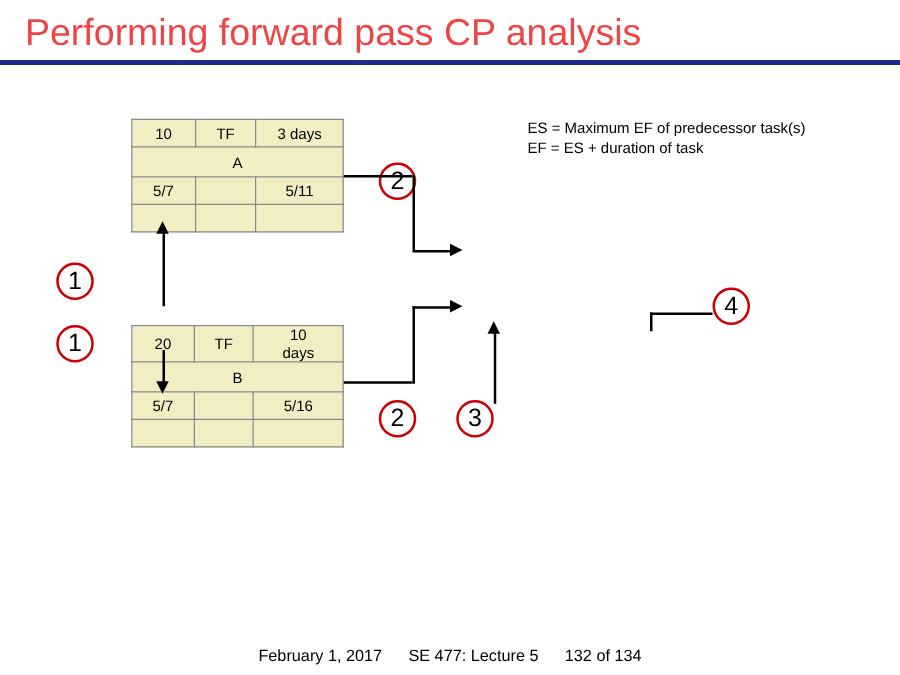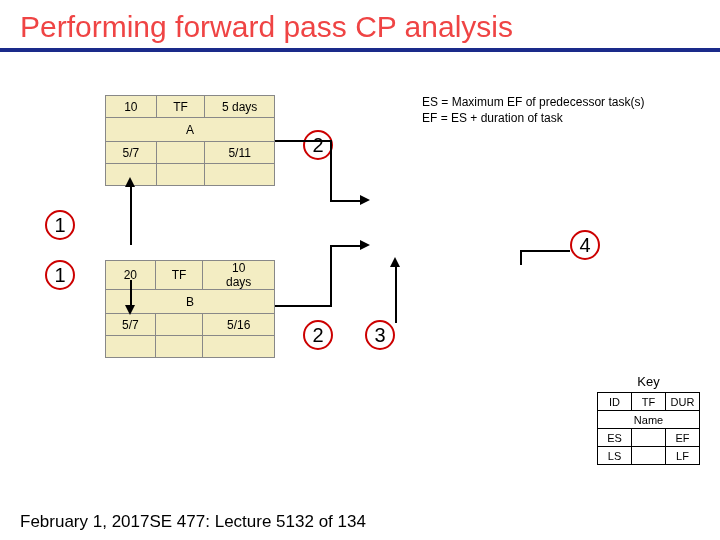"5 days" td { text: 5 -> 3 }
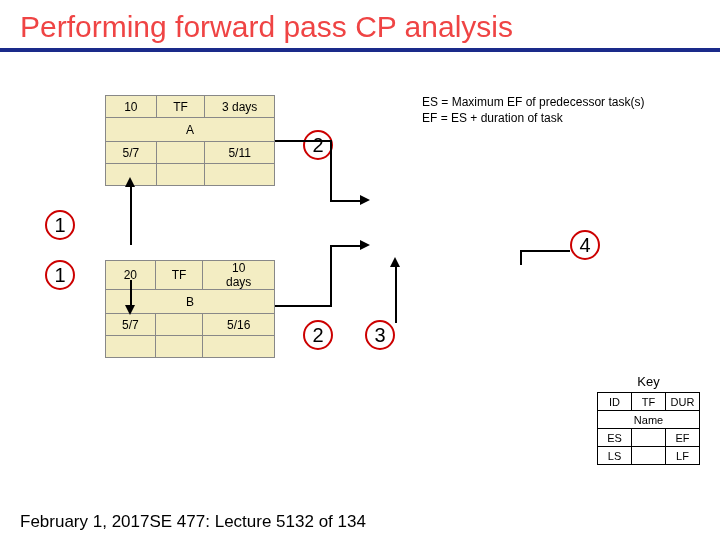"Key" div.key { html: <div> <div>Key</div> <table> <tbody> <tr> <td>ID</td> <td>TF</td> <td>DUR</td> </tr> <tr> <td>Name</td> </tr> <tr> <td>ES</td> <td></td> <td>EF</td> </tr> <tr> <td>LS</td> <td></td> <td>LF</td> </tr> </tbody> </table> </div> -> none }
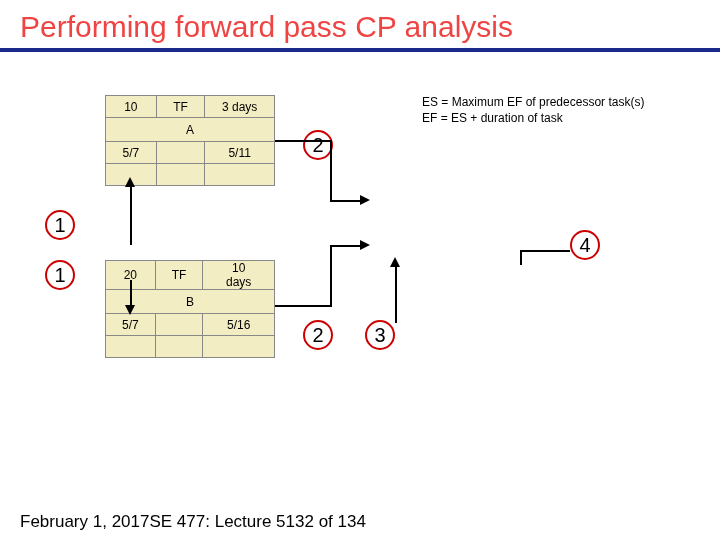"February 1, 2017" .footer { font-size: 17px -> 13px; gap: none -> 21px; justify-content: flex-start -> center }
